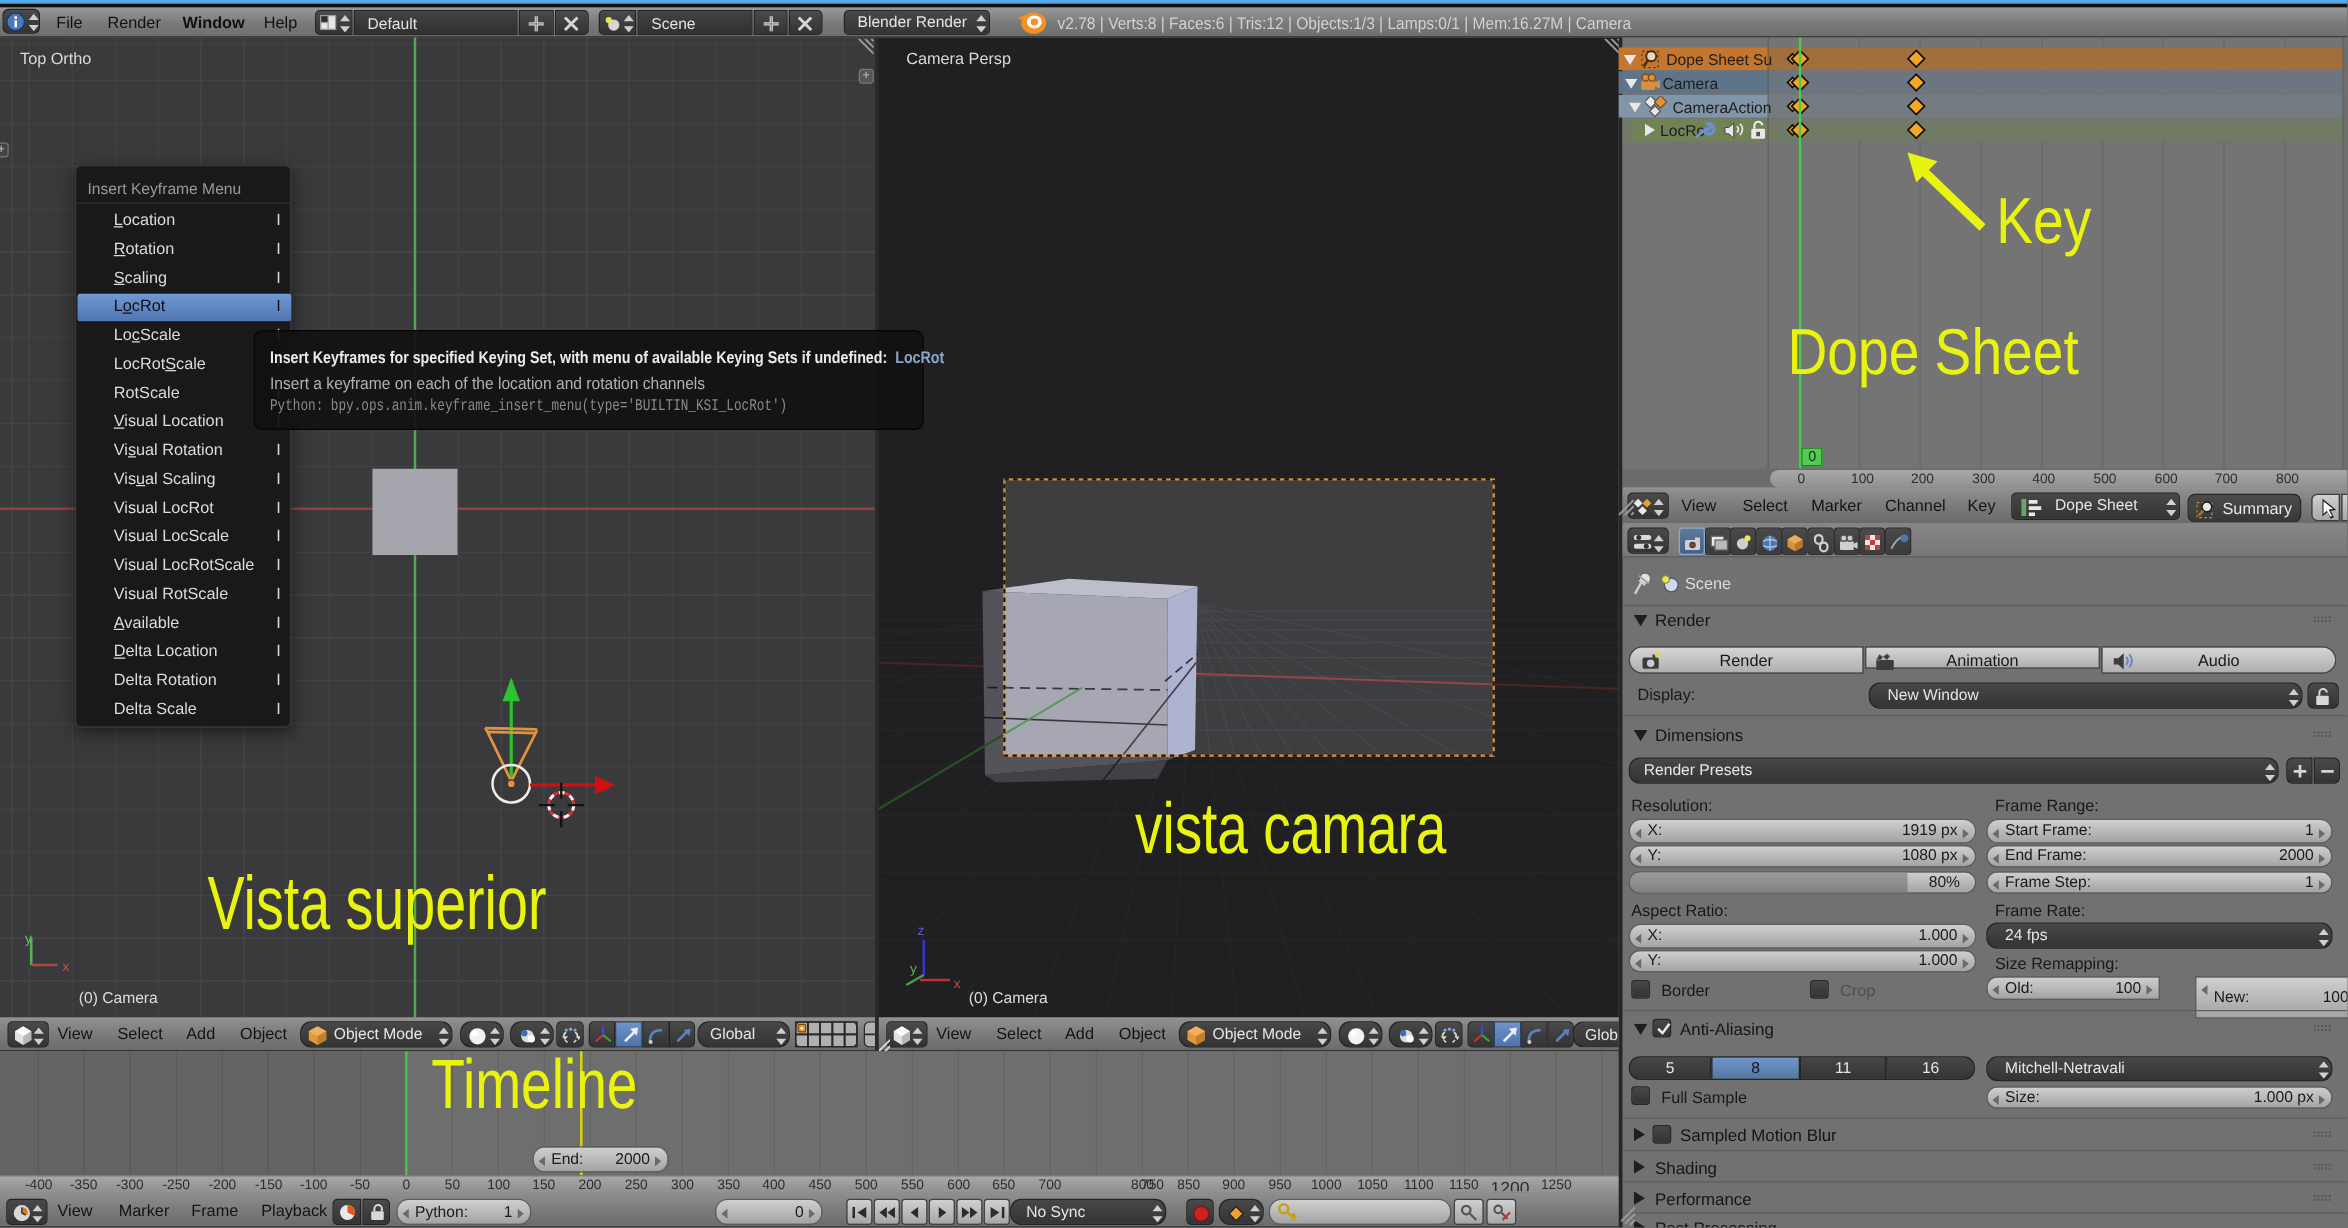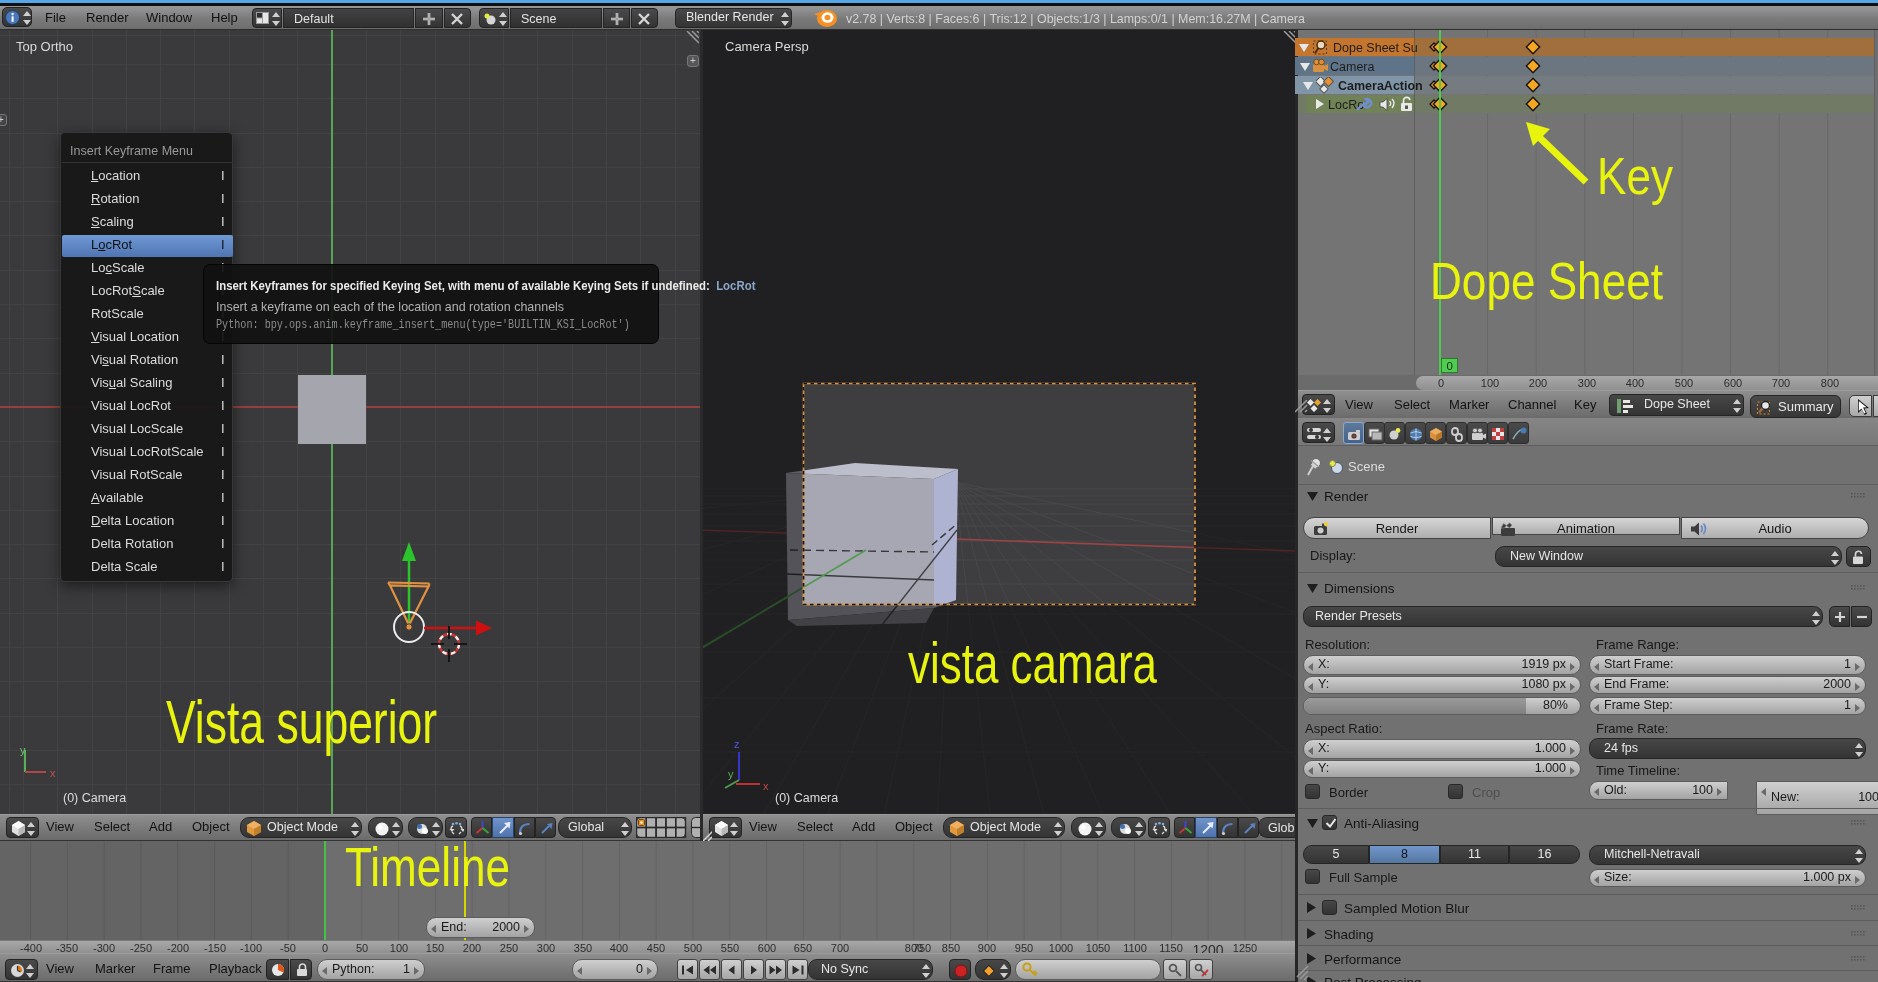"Window" div.t { font-weight: normal -> bold }
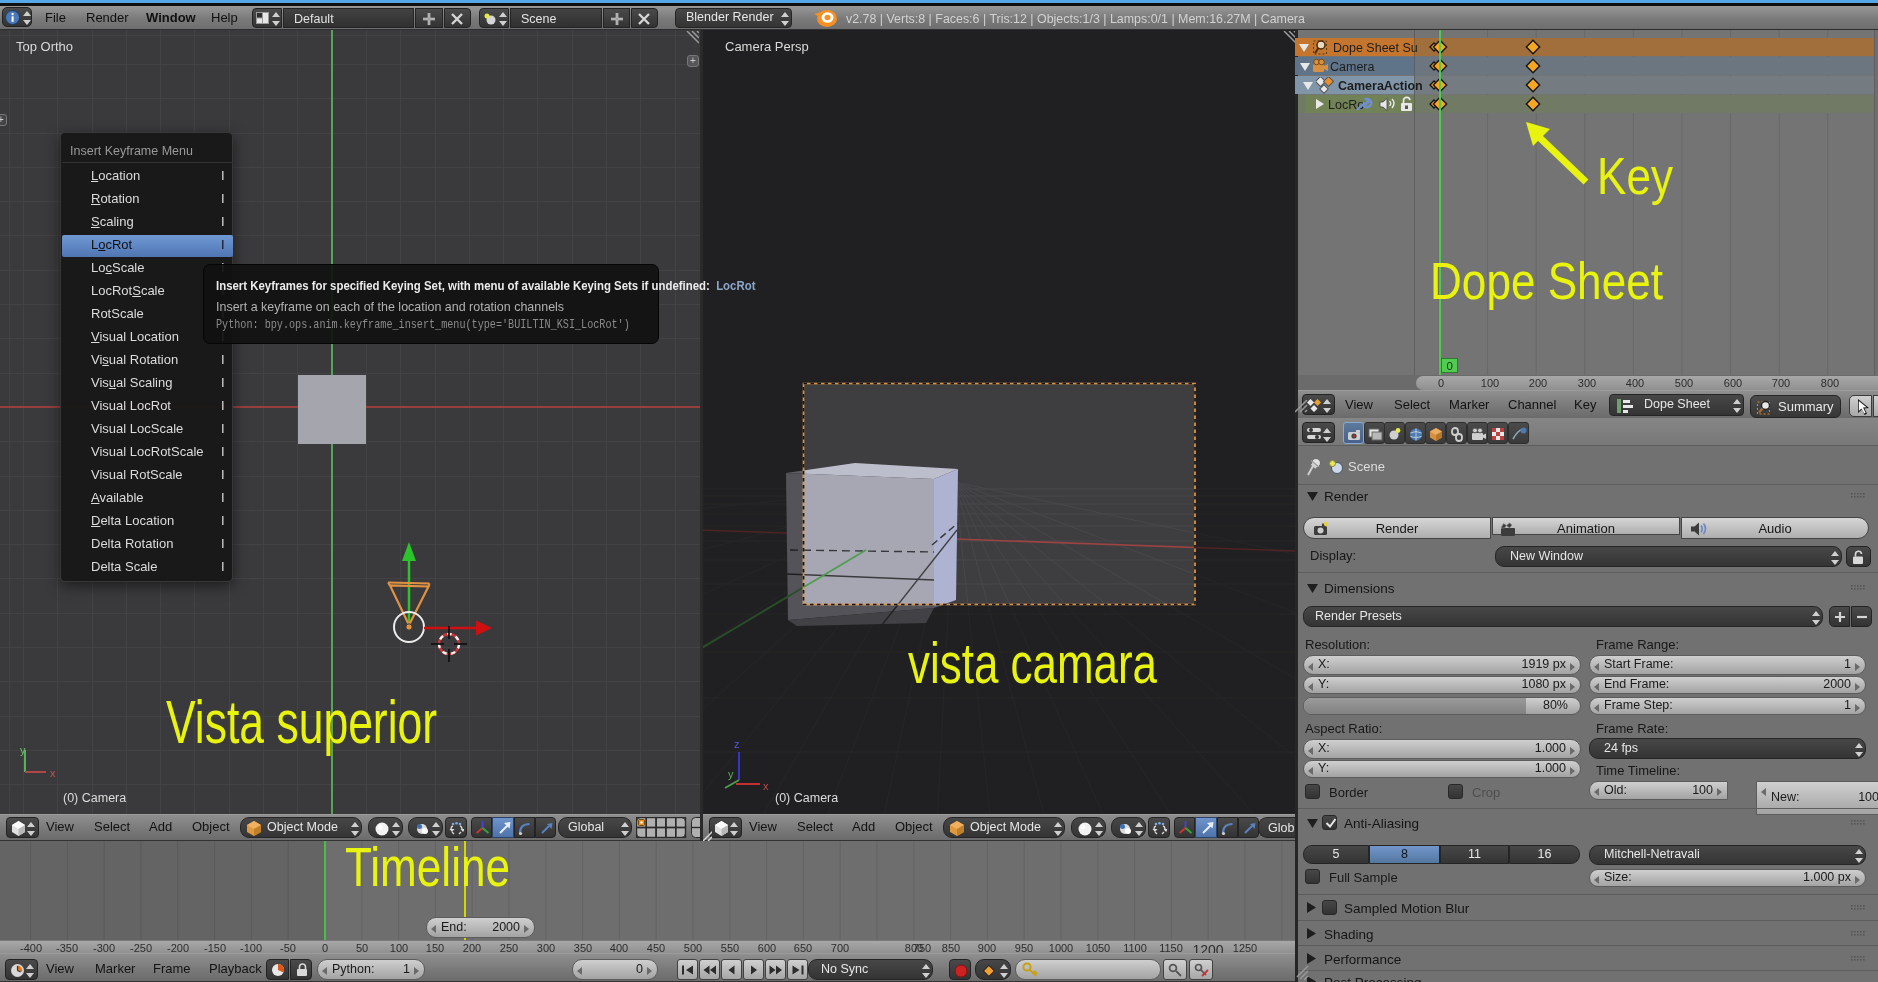"CameraAction" div.t { font-weight: bold -> normal }
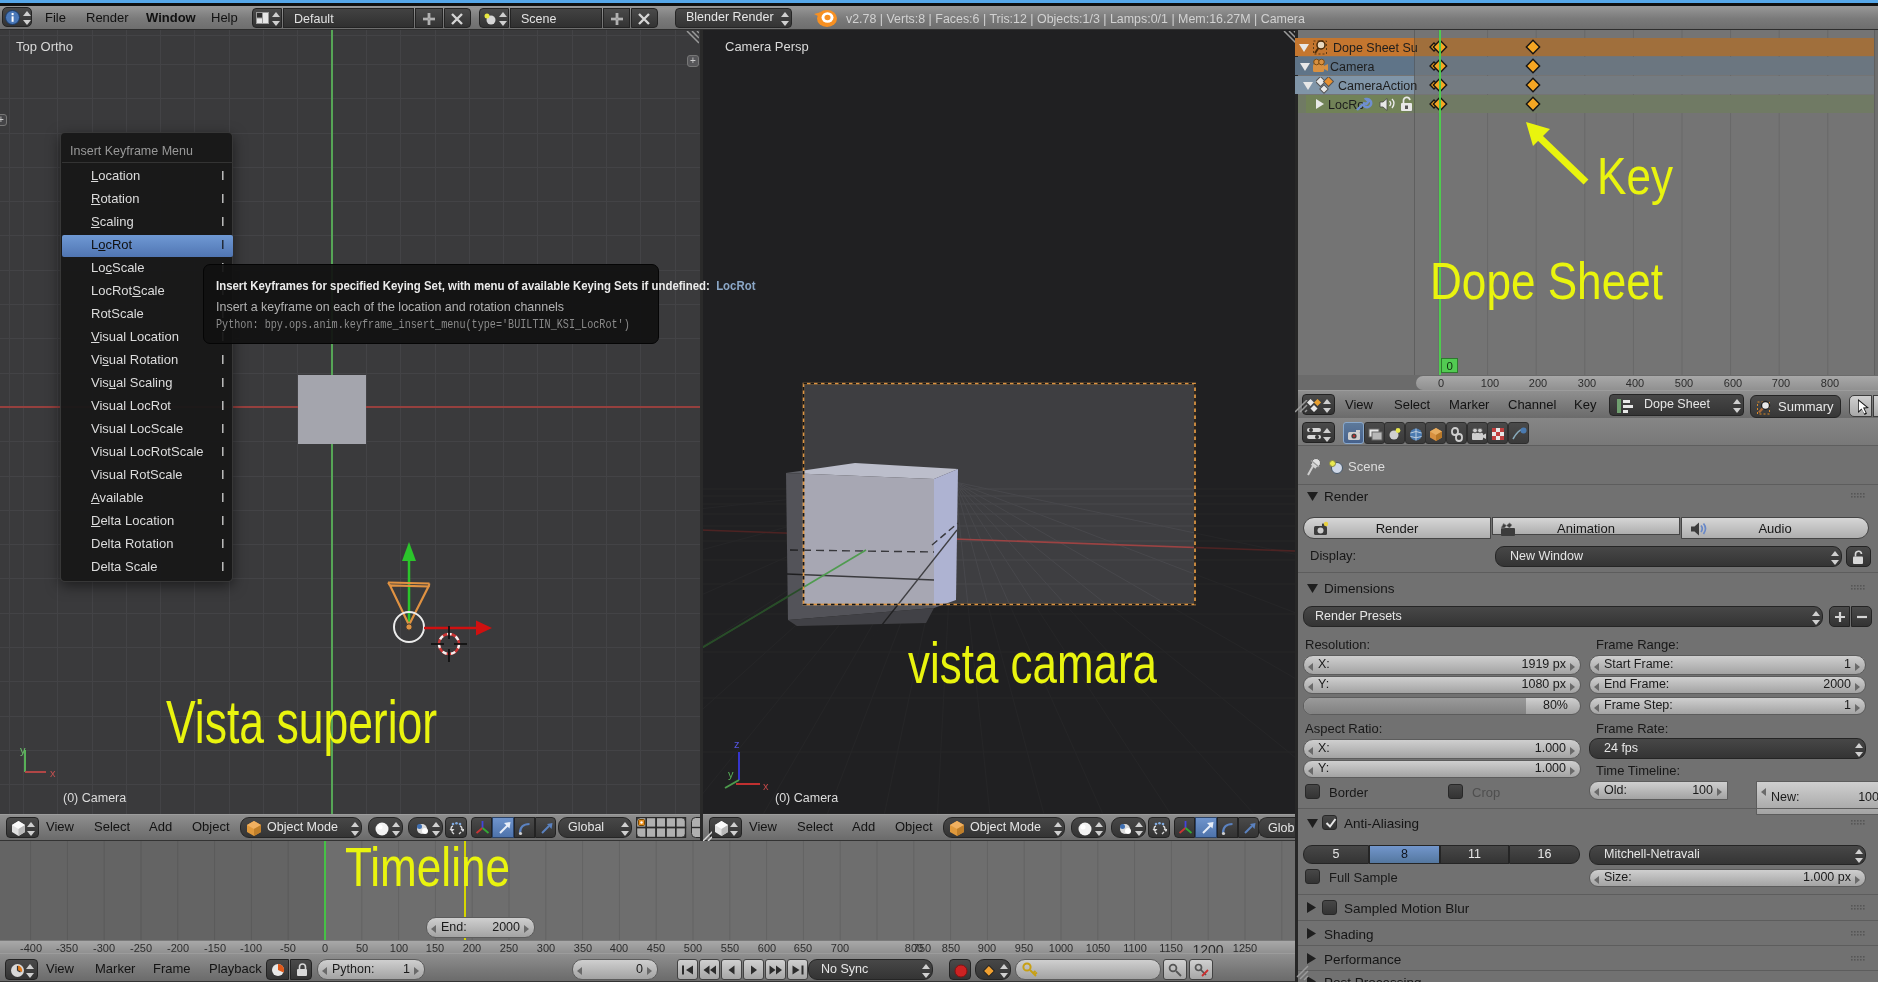"Insert Keyframes for specified Keying" div { width: 456px -> 536px }
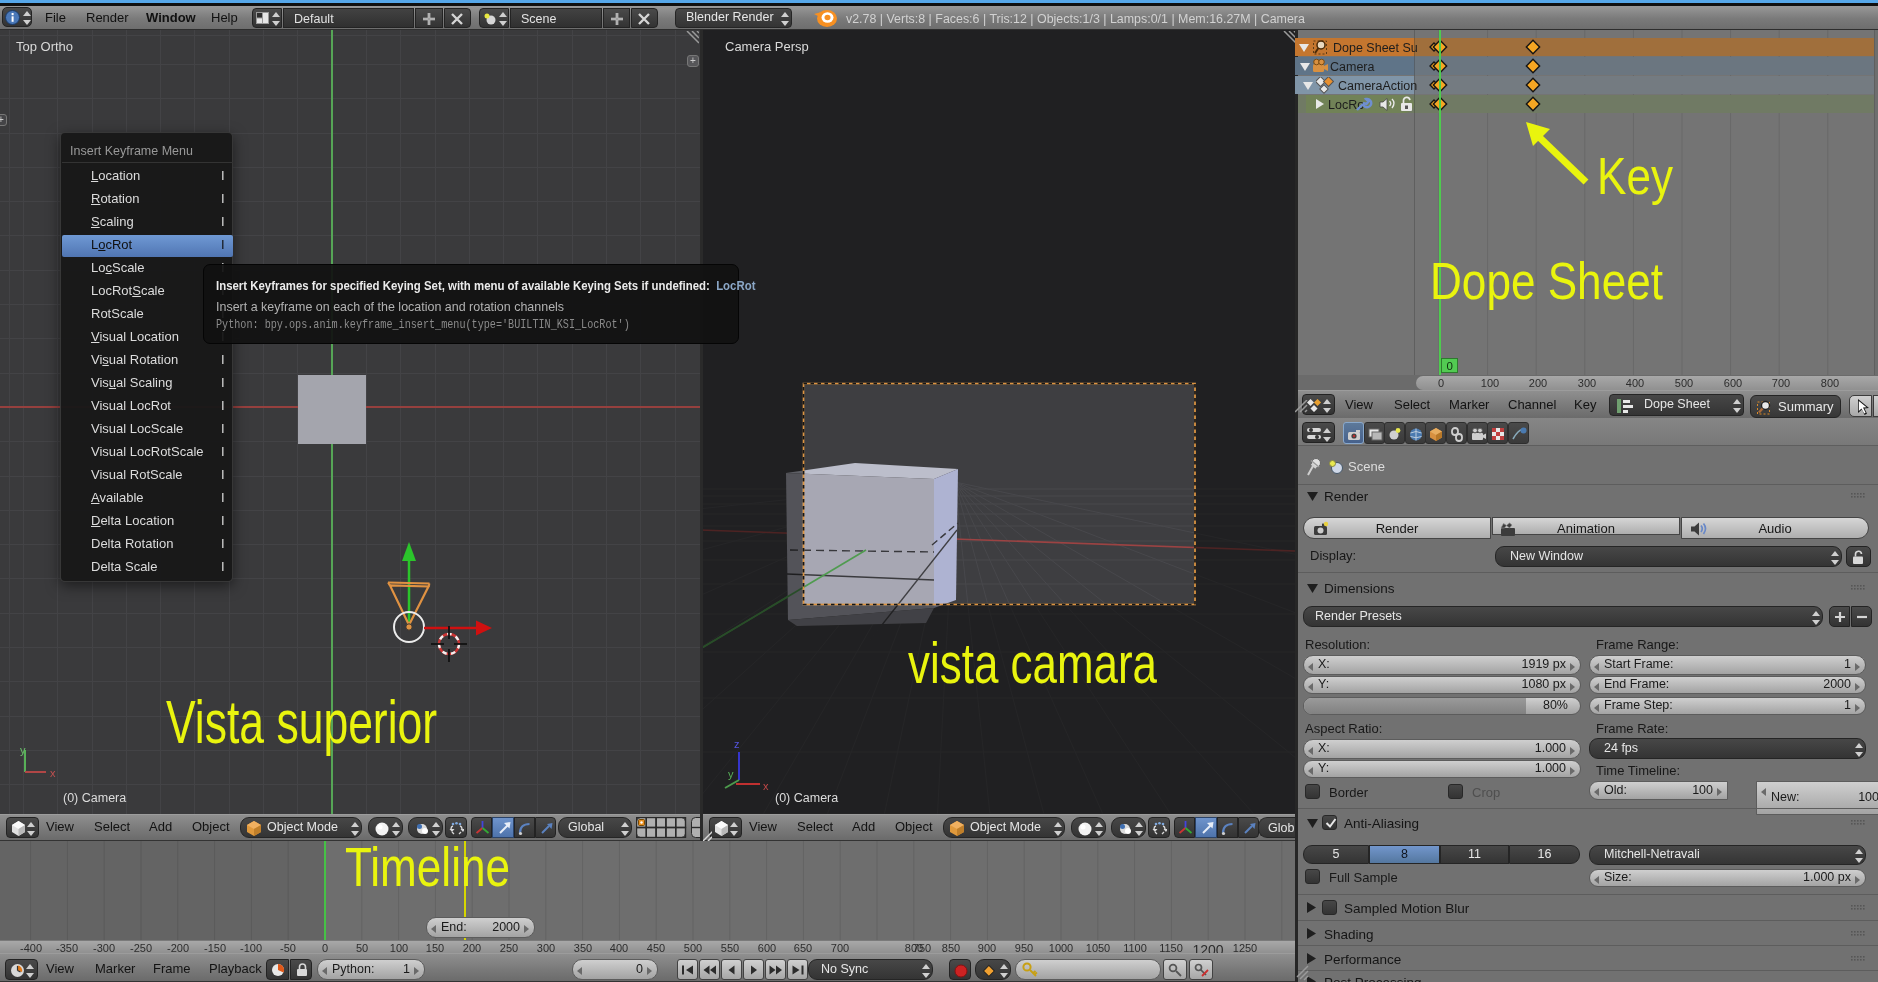"Time Timeline:" div.t { text: Time Timeline -> Size Remapping }
